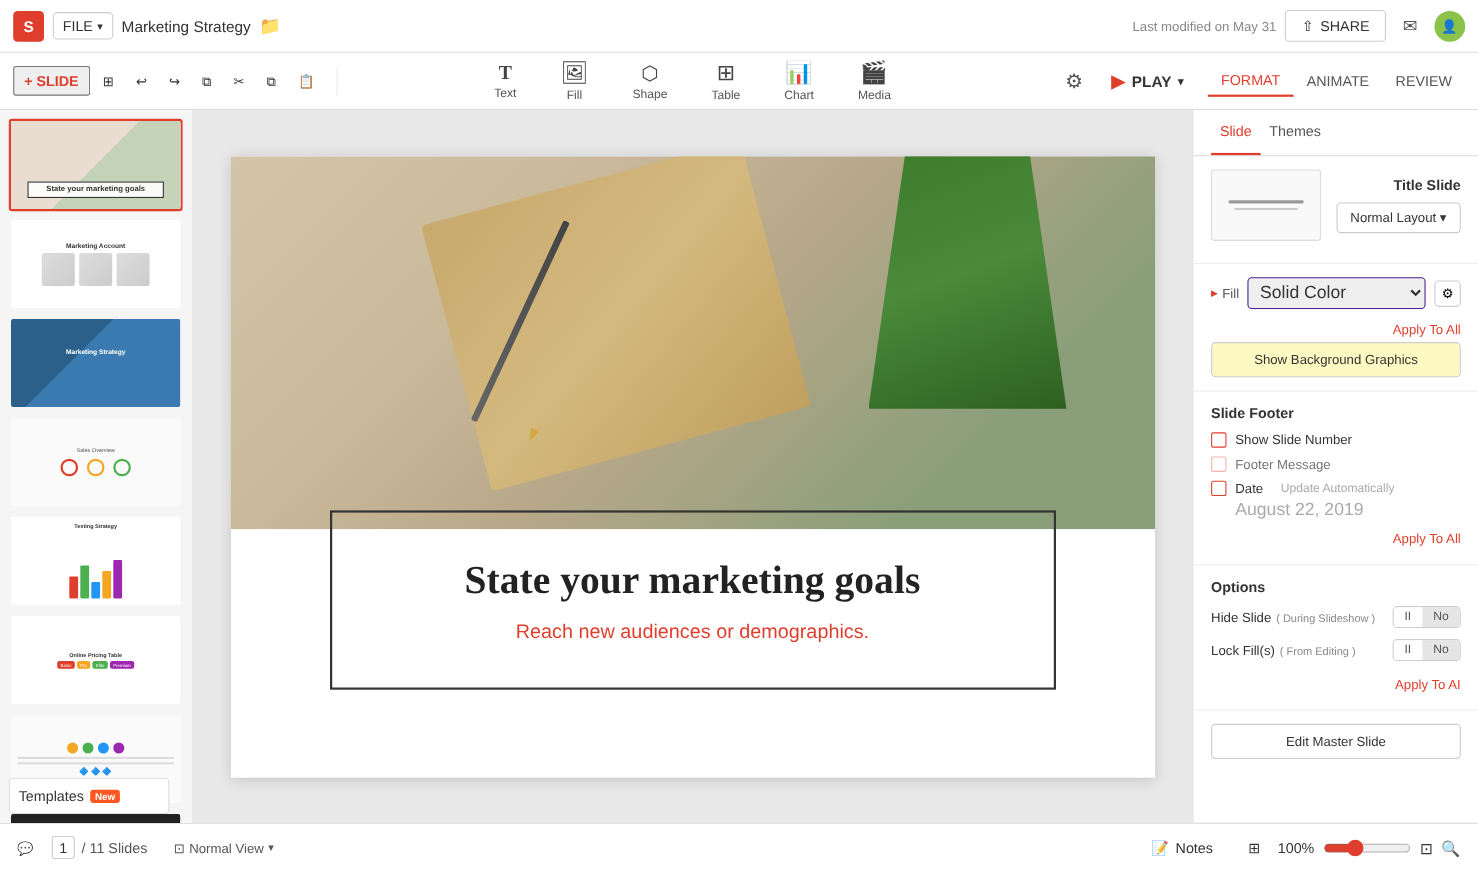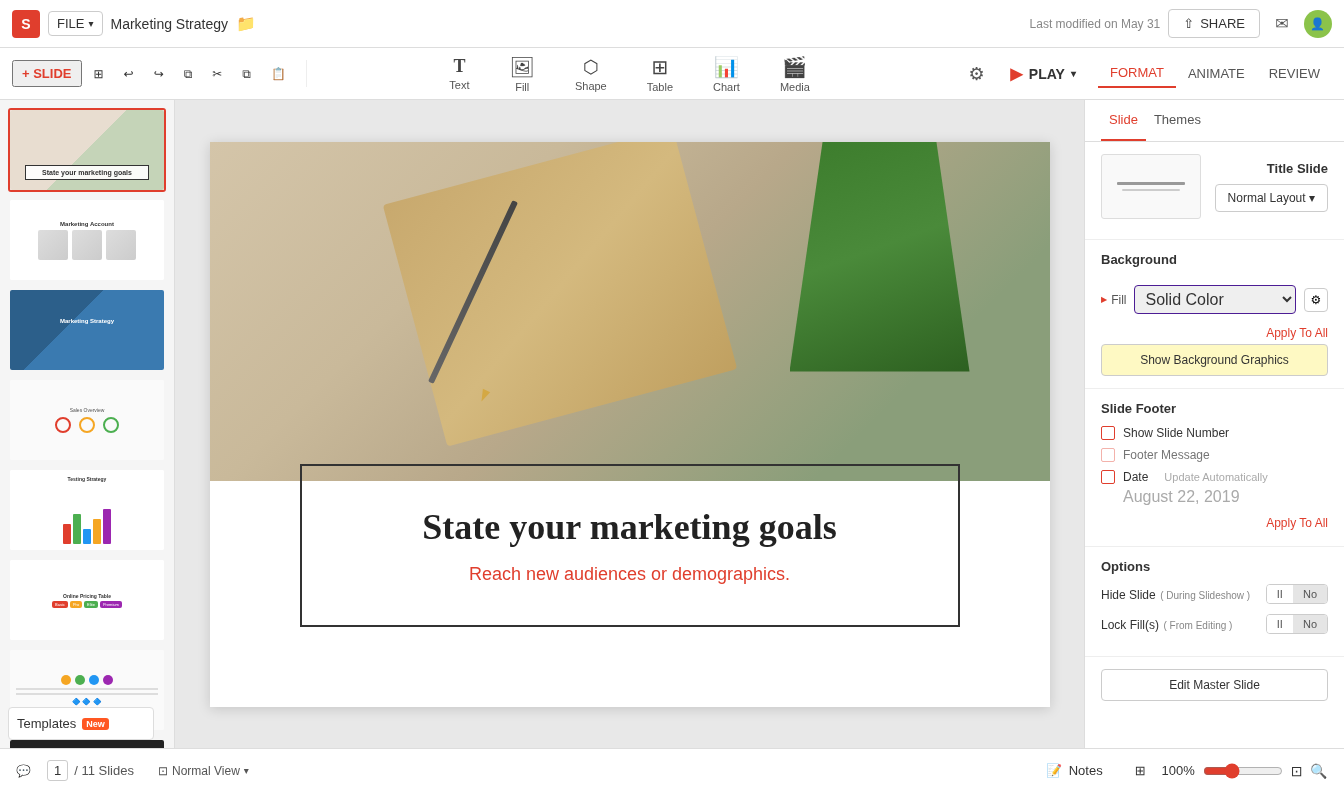"Background" div { html: <div> <span>Background</span> </div> -> none }
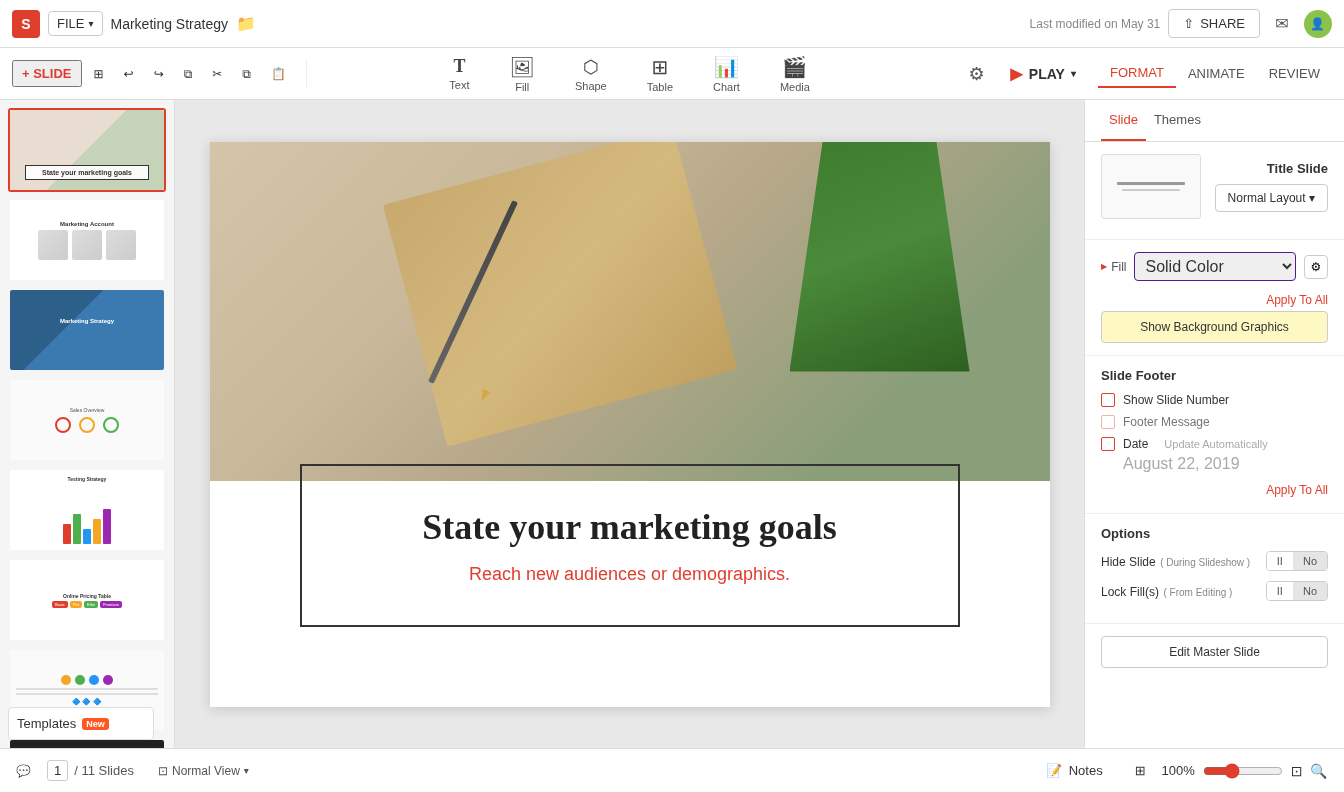"Apply To AI" div.apply-to-all-btn { html: none -> <div> <span>Apply To AI</span> </div> }
